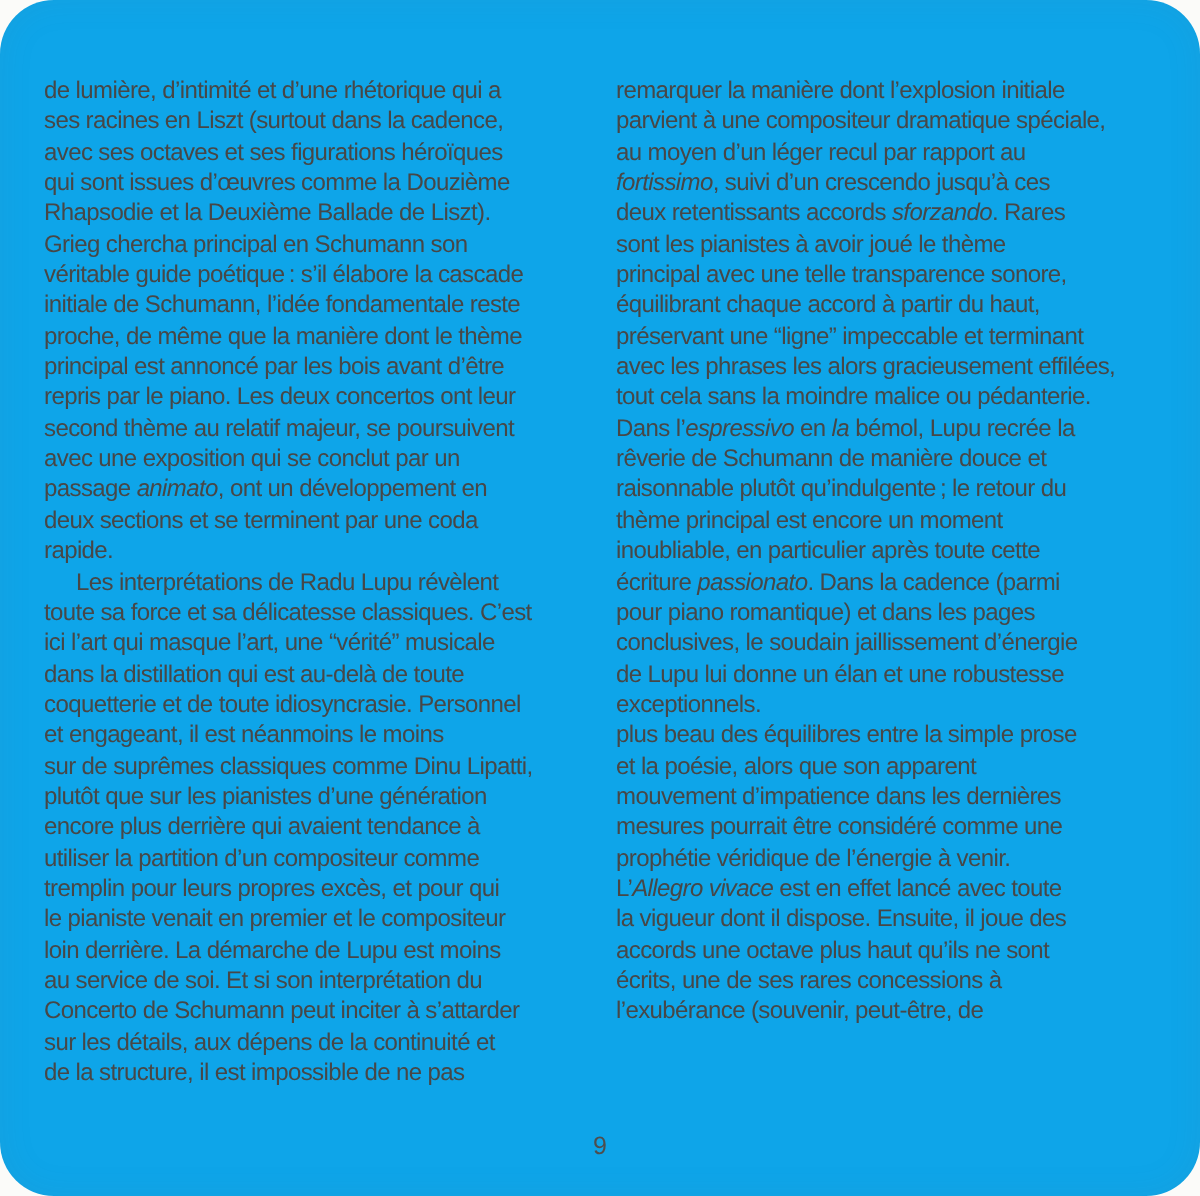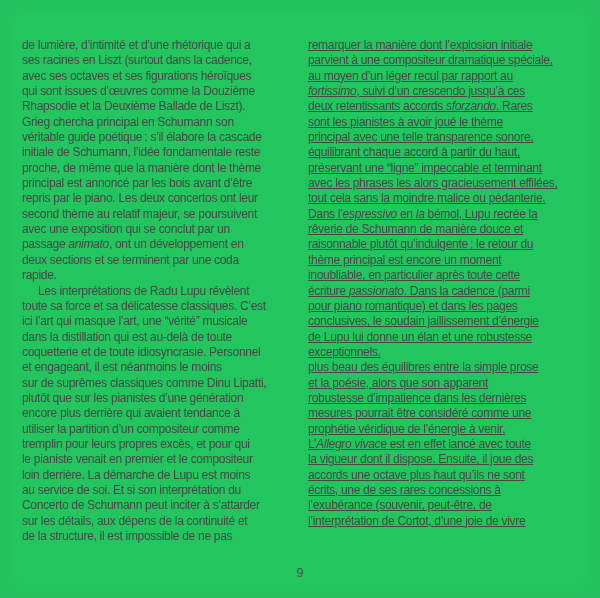"de lumière, d’intimité et d’une" .page { background: #22c55e -> #0ea5e9; border-radius: none -> 27px }
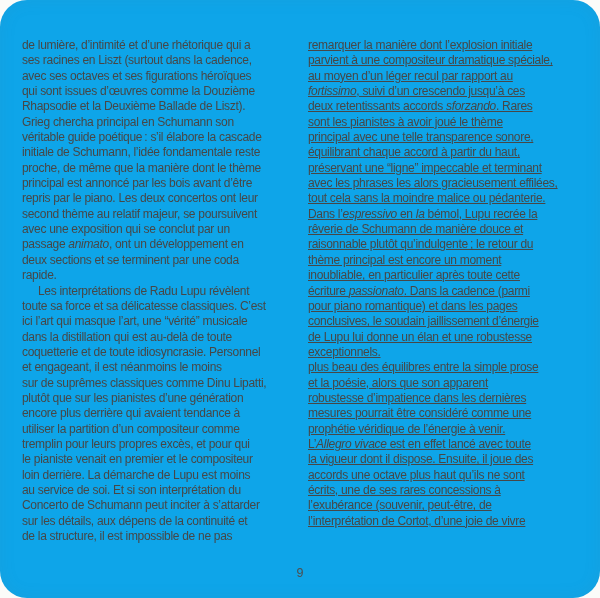"remarquer la manière dont l’explosion" #col-right { text-decoration: underline -> none }
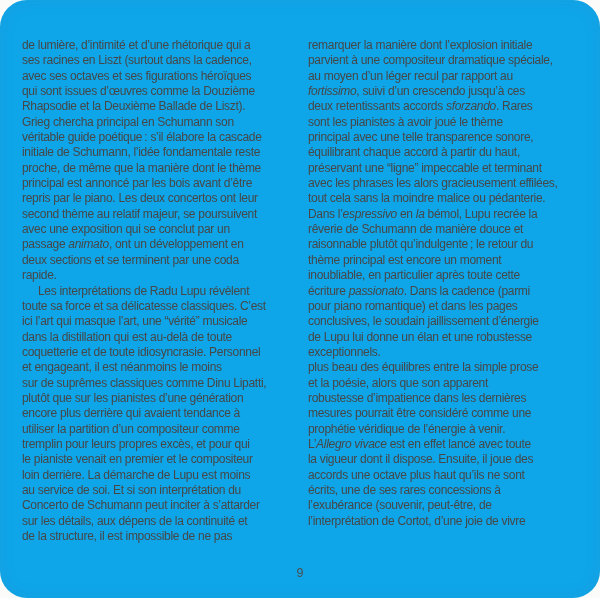"robustesse d’impatience dans les" span { text: robustesse -> mouvement }
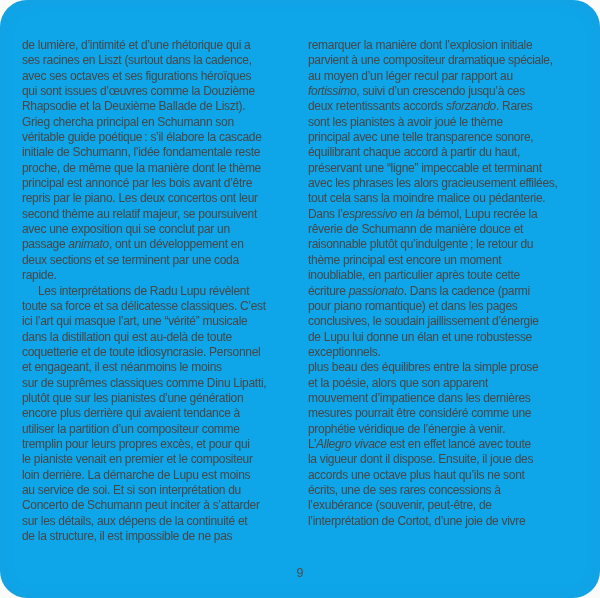"l’interprétation de Cortot, d’une joie" div.line { html: <div><span>l’interprétation de Cortot, d’une joie de vivre</span></div> -> none }
